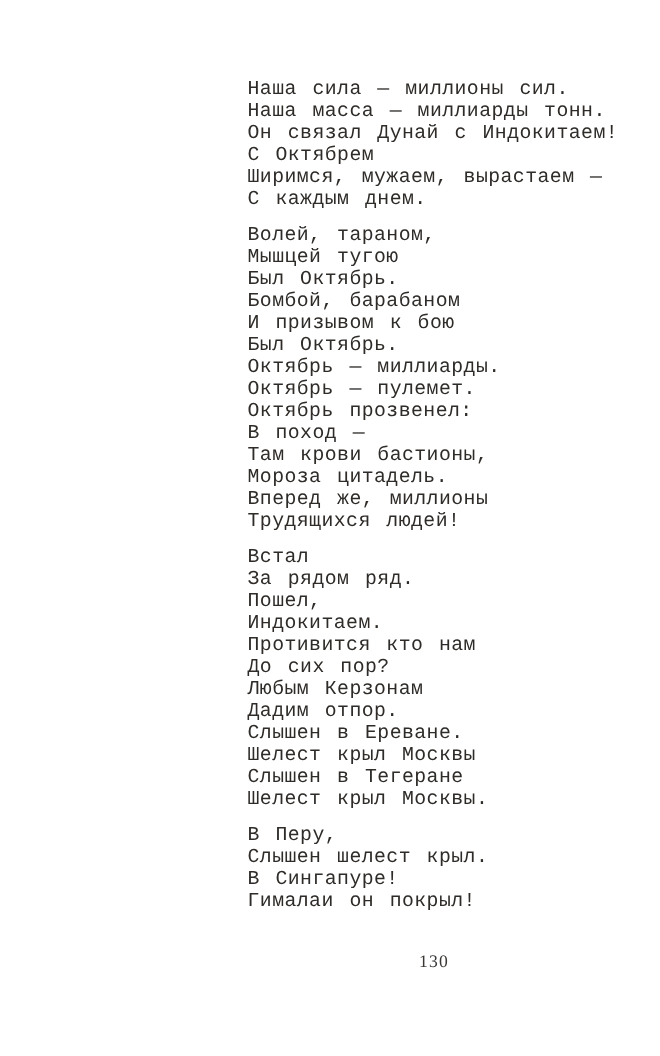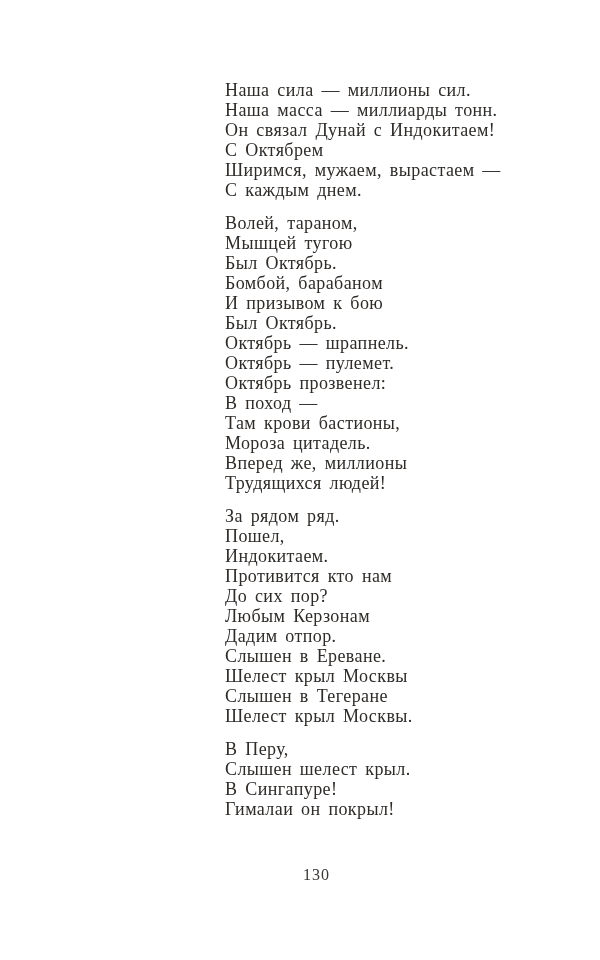"Наша сила — миллионы сил." .poem { font-family: none -> Liberation Mono, monospace; top: 80px -> 71px }
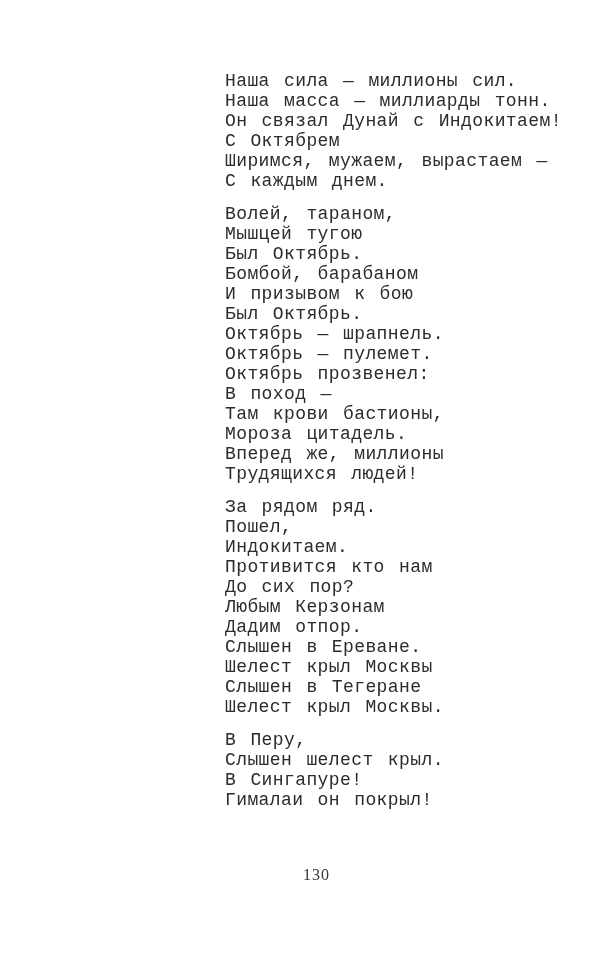"Октябрь — шрапнель." div.line { text: шрапнель -> миллиарды }
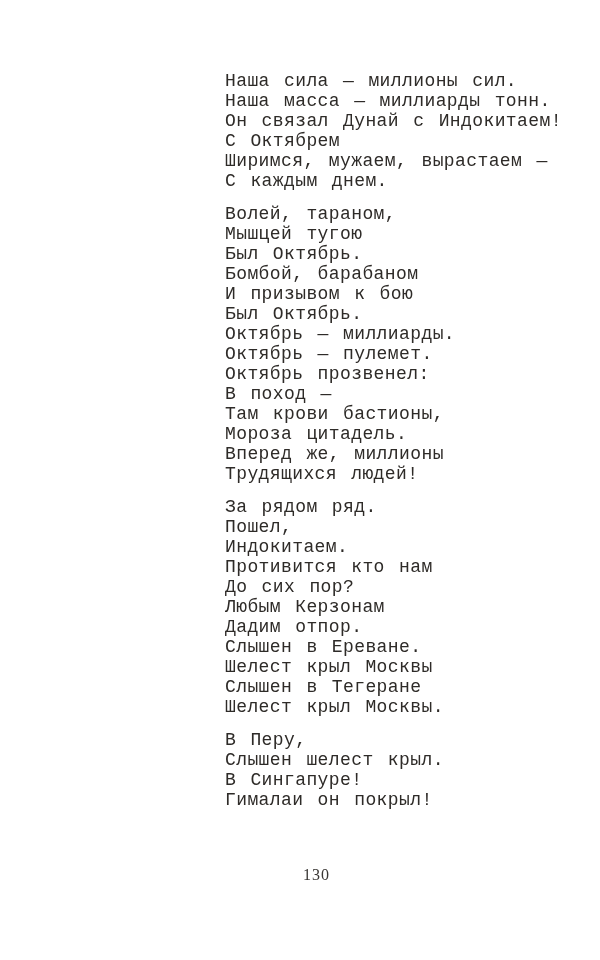"Встал" div.line { html: none -> <div>Встал</div> }
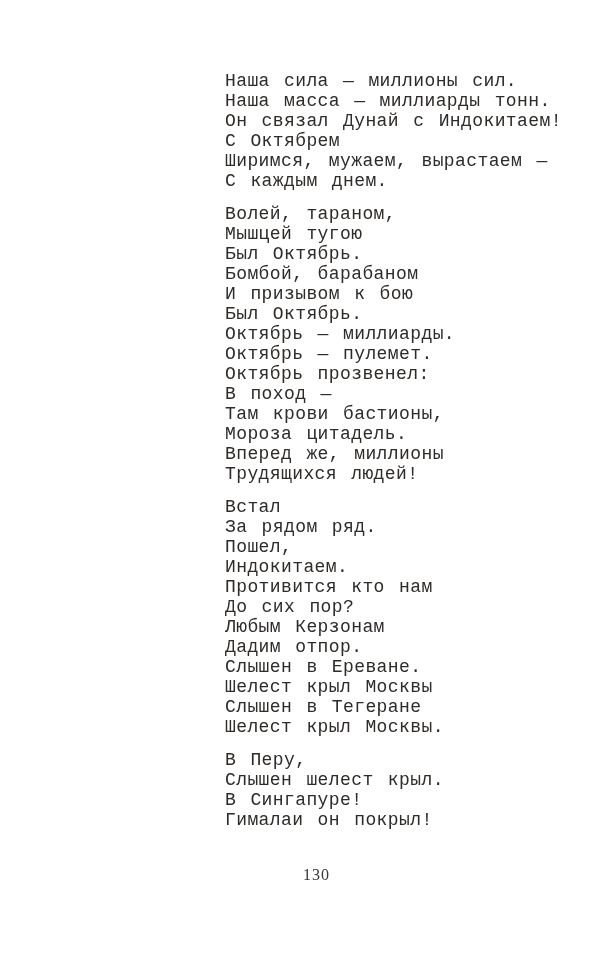"130" .folio { text-align: center -> right }
